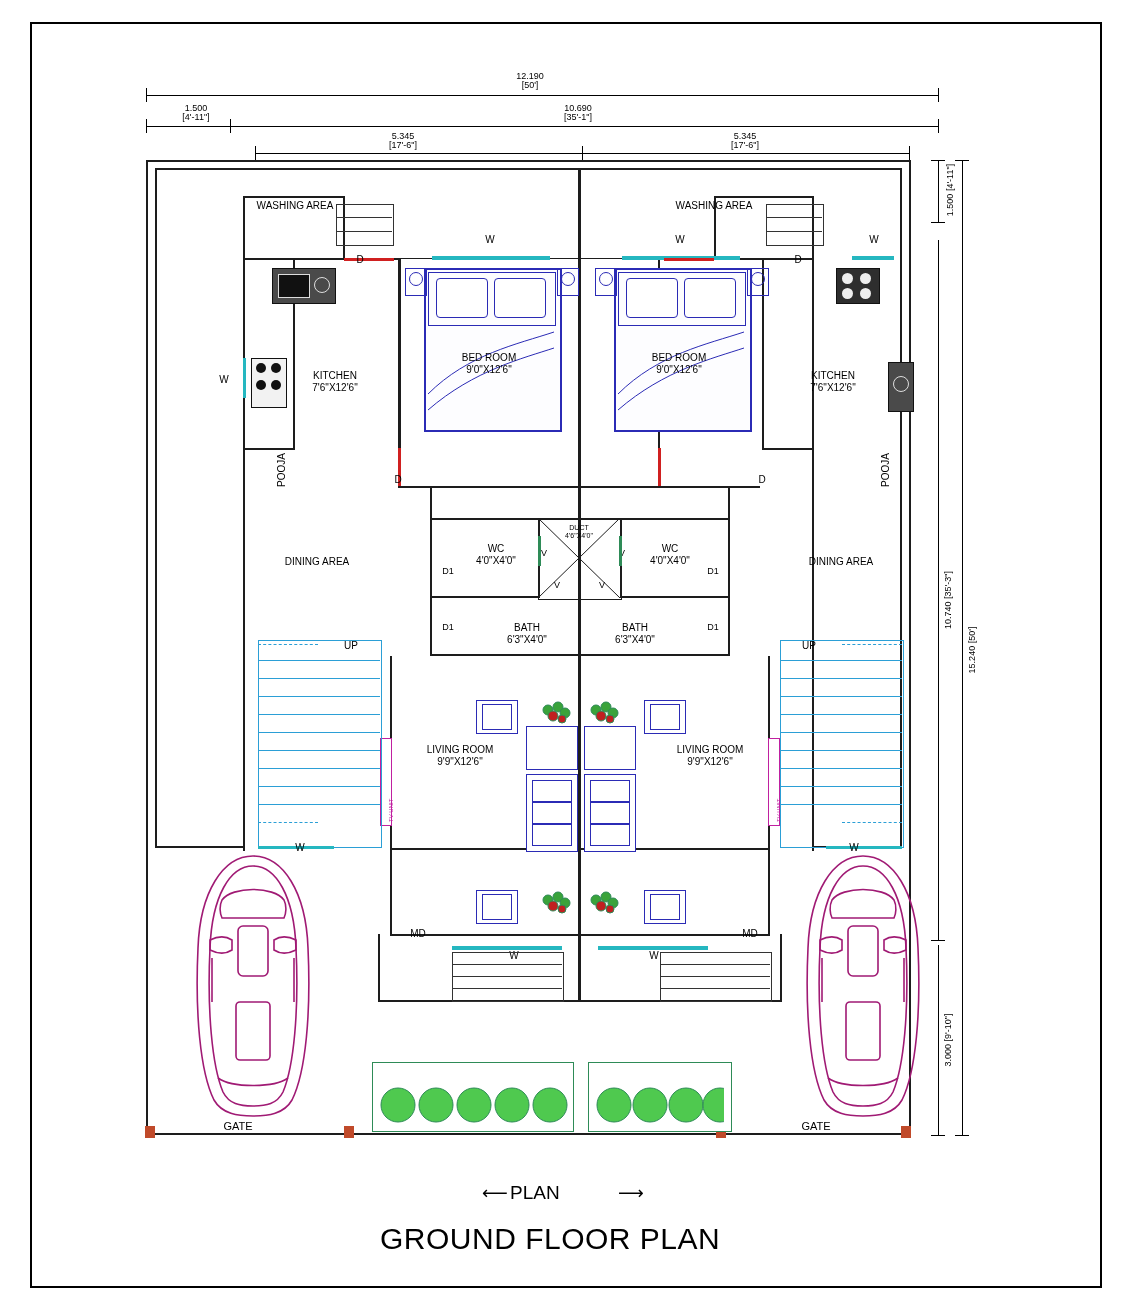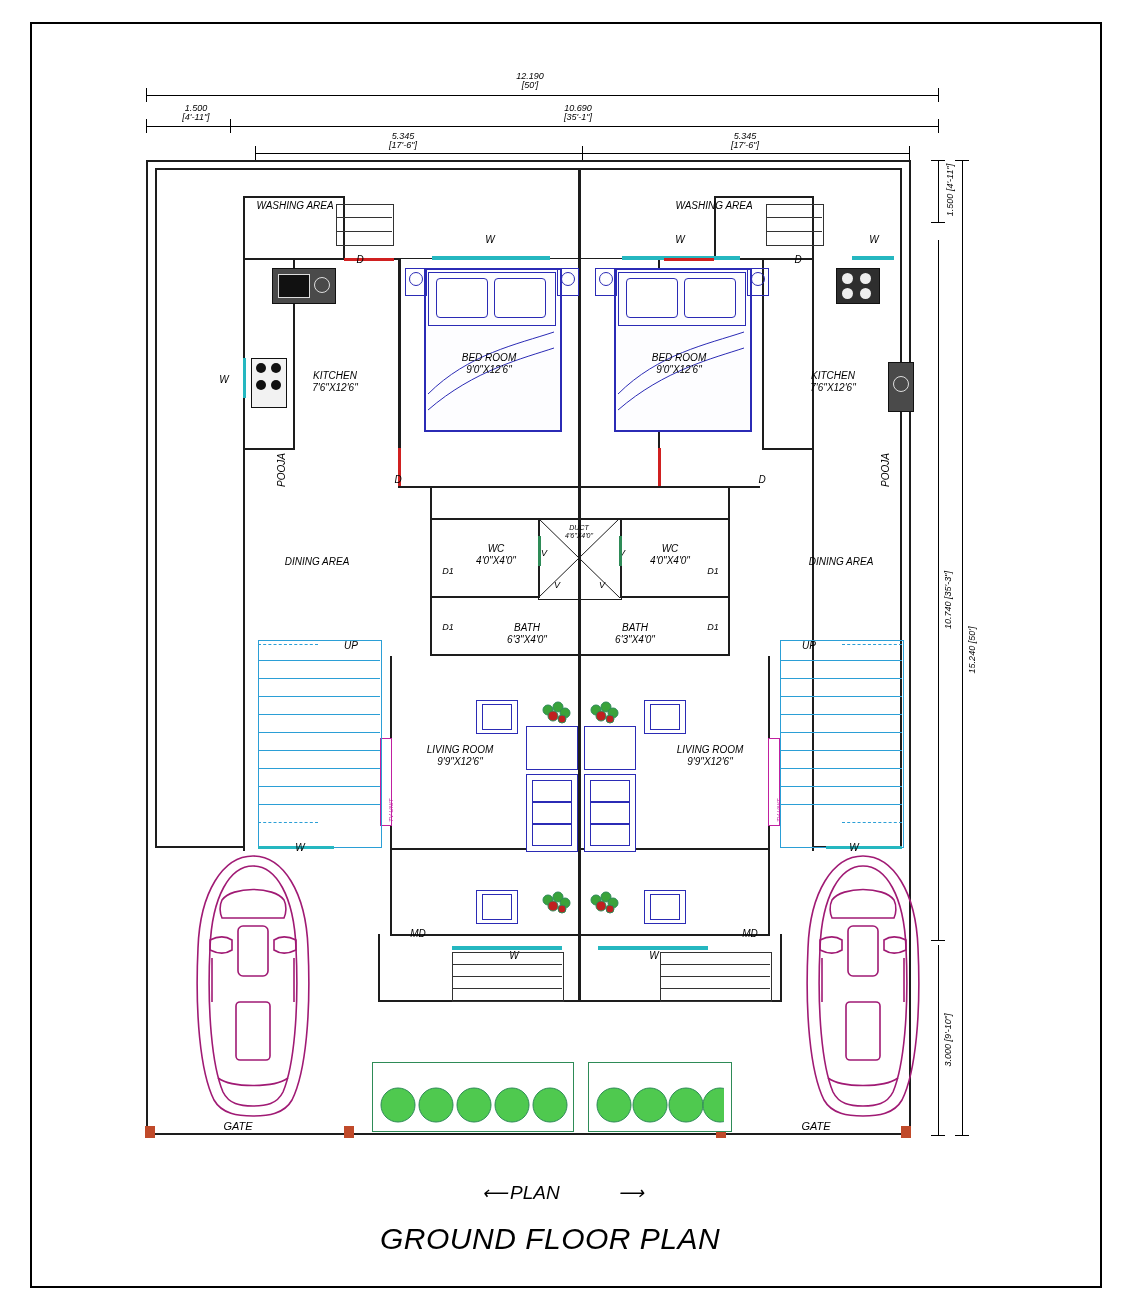"12.190" #page { font-style: italic -> none }
